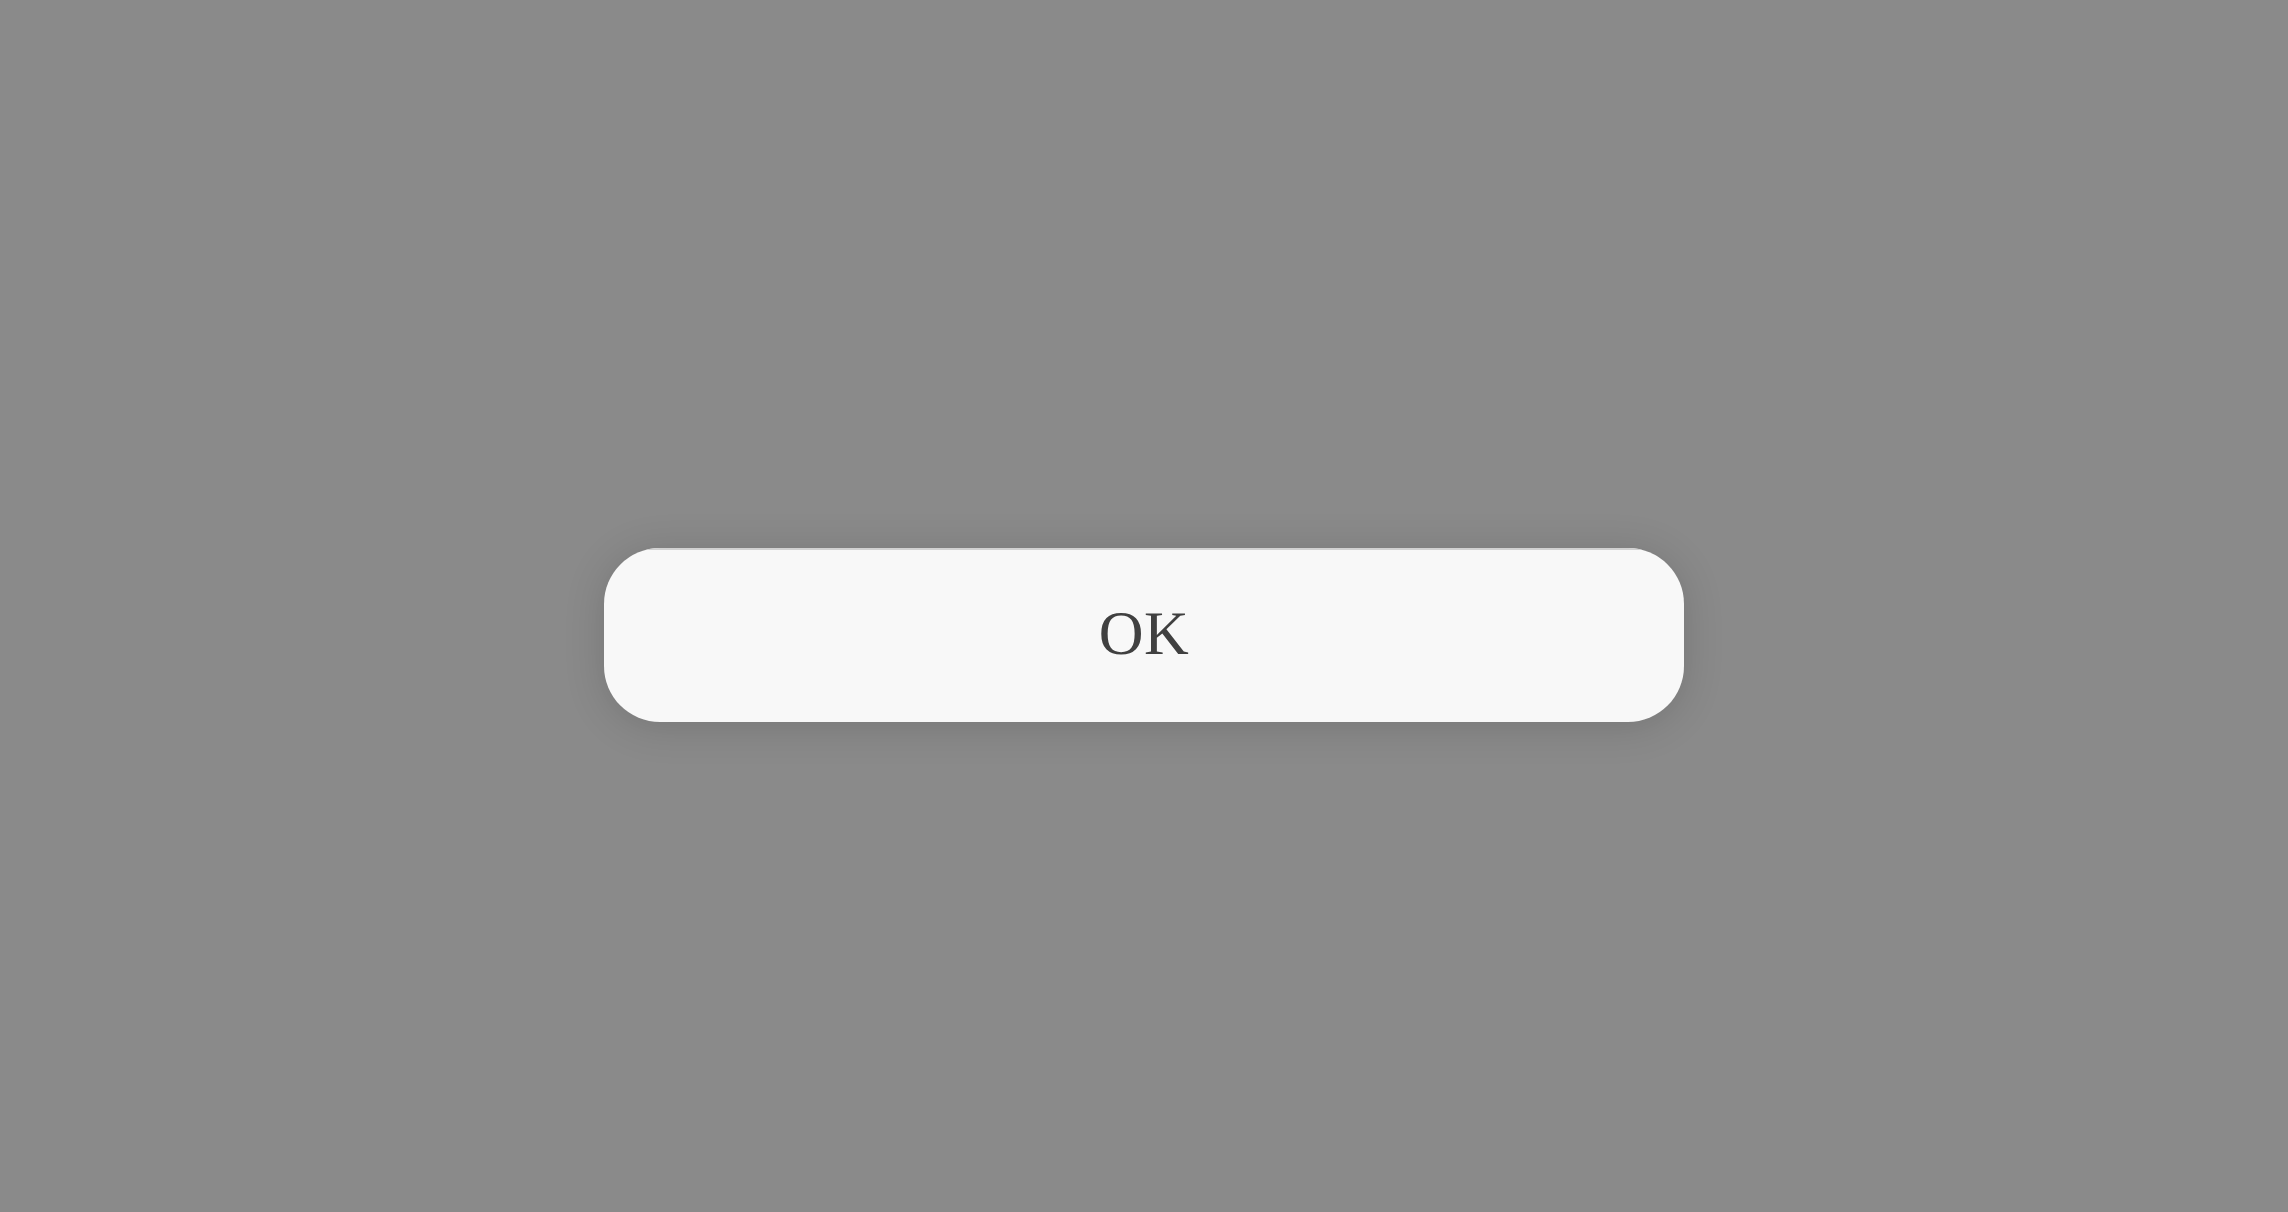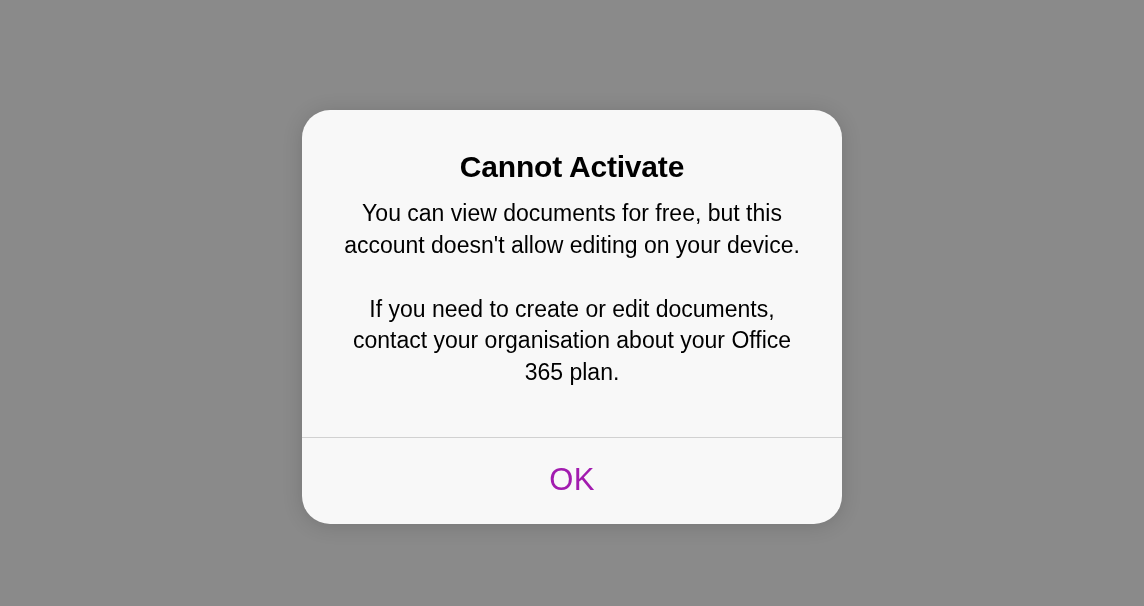"Cannot Activate" div.dialog-content { html: <div> <h2>Cannot Activate</h2> <div> <p>You can view documents for free, but this account doesn't allow editing on your device.</p> <p>If you need to create or edit documents, contact your organisation about your Office 365 plan.</p> </div> </div> -> none }
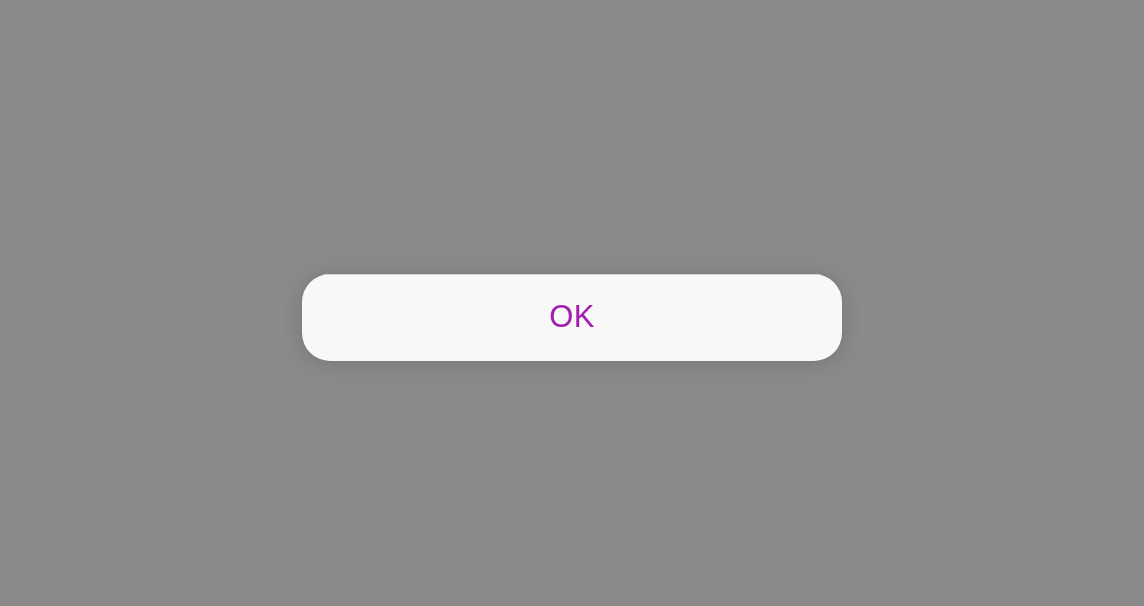"OK" .dialog-button { color: #a21caf -> #404040; font-family: Liberation Sans, sans-serif -> Liberation Serif, serif }
